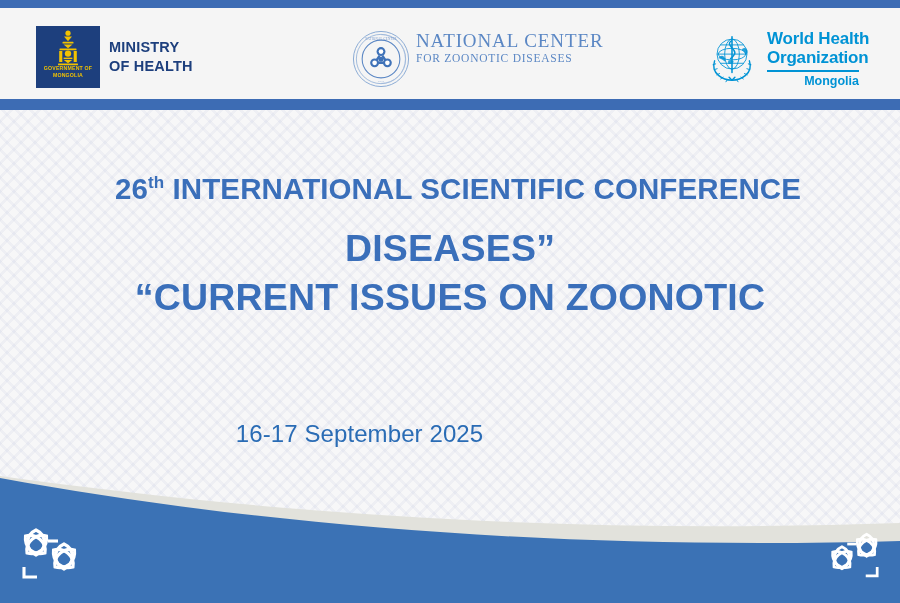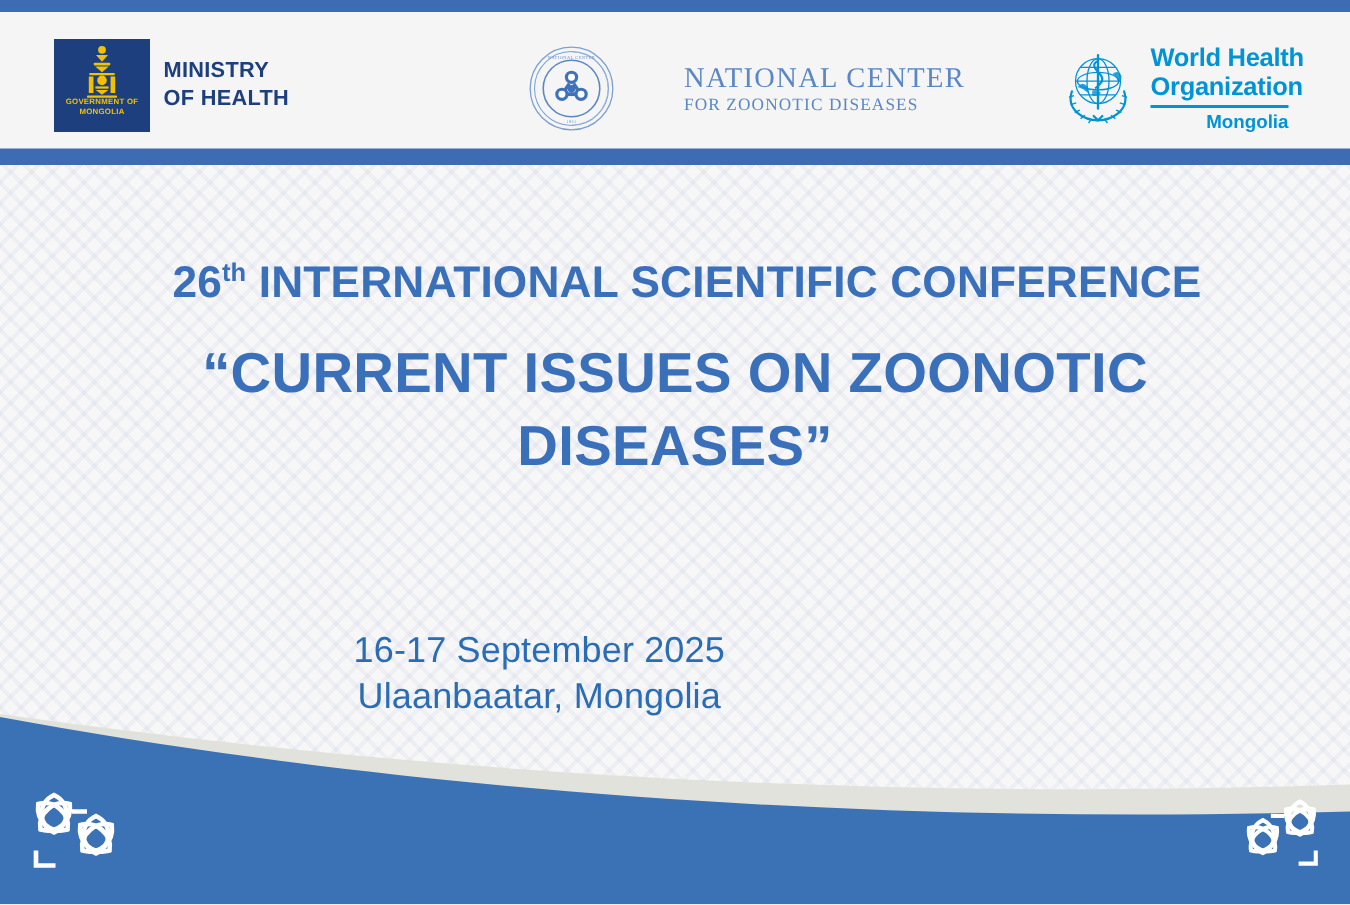"NATIONAL CENTER" .logo-ncz { align-items: center -> flex-start; gap: 40px -> none }
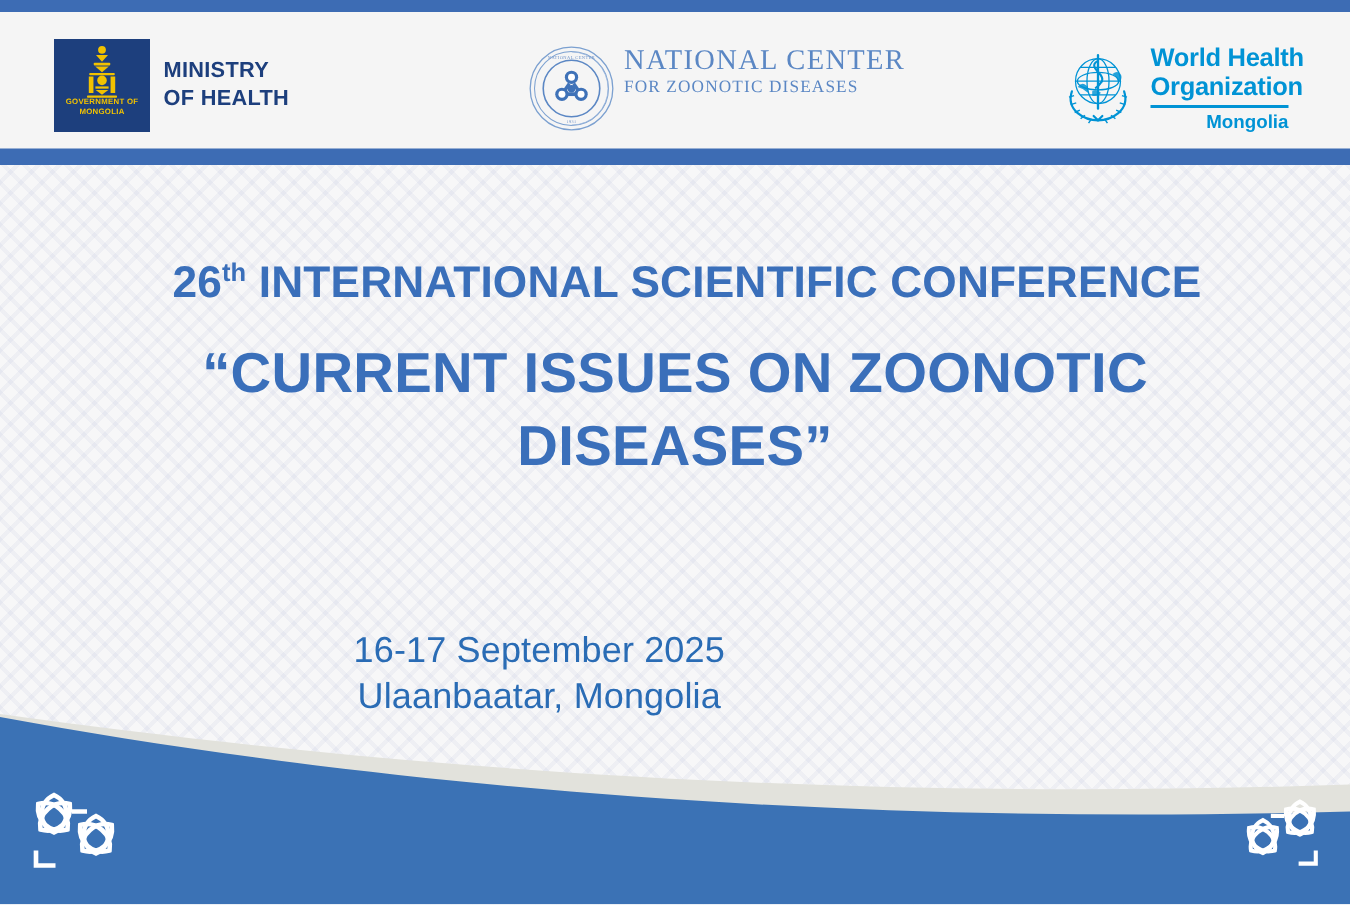"“CURRENT ISSUES ON ZOONOTIC" div { order: before "DISEASES”" -> after "DISEASES”" }
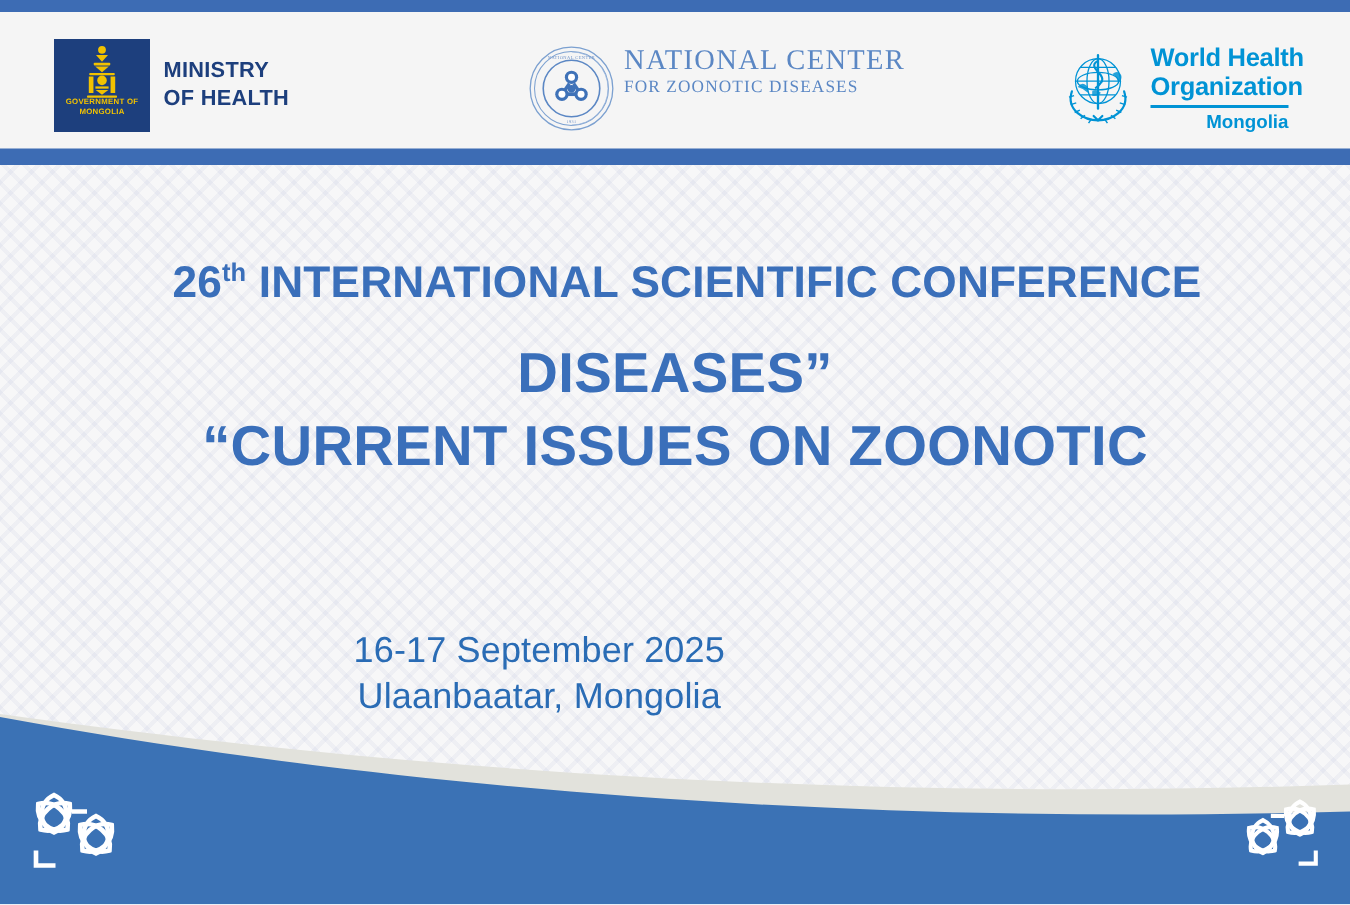"Ulaanbaatar, Mongolia" div.meta-line { html: <div>Ulaanbaatar, Mongolia</div> -> none }
